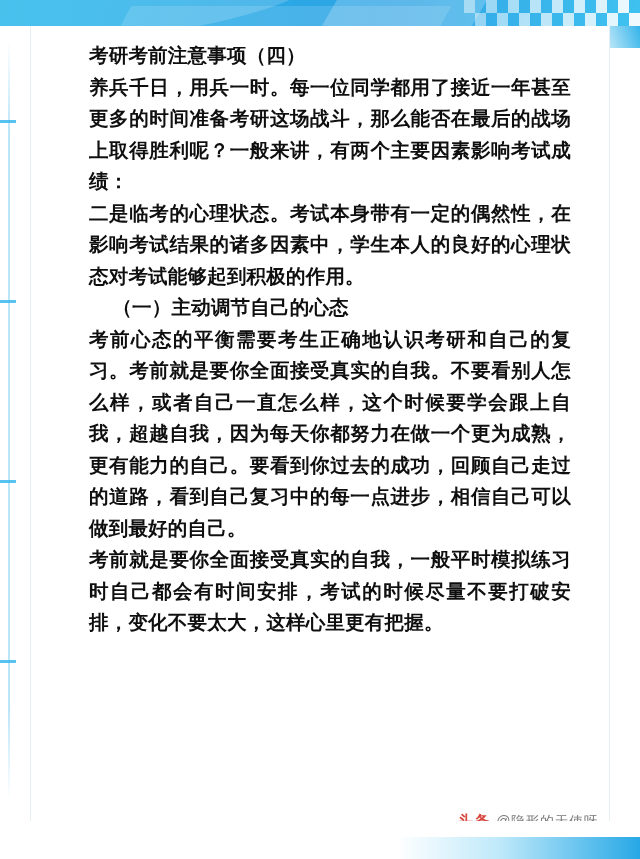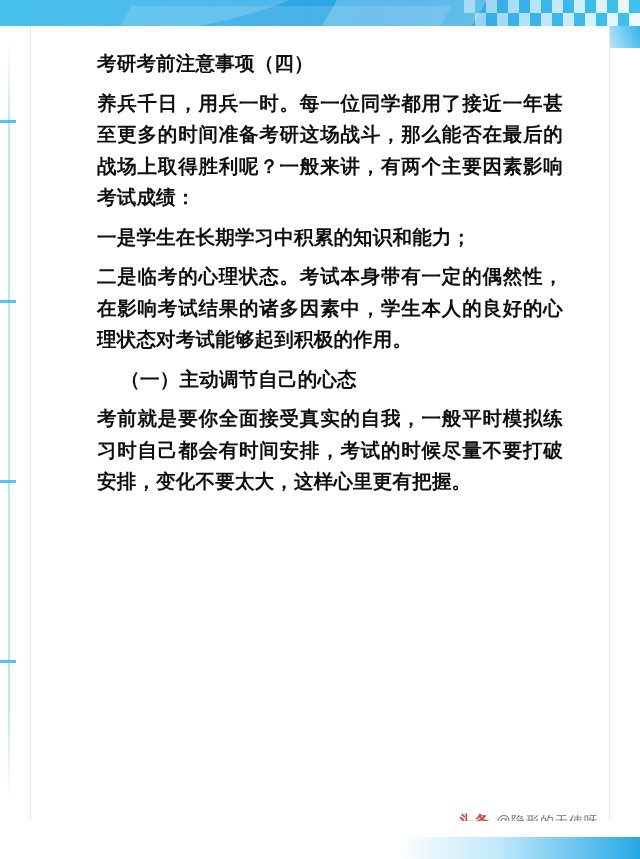"考研考前注意事项（四）" .doc-title, .doc-line { margin: 8px -> 0 }
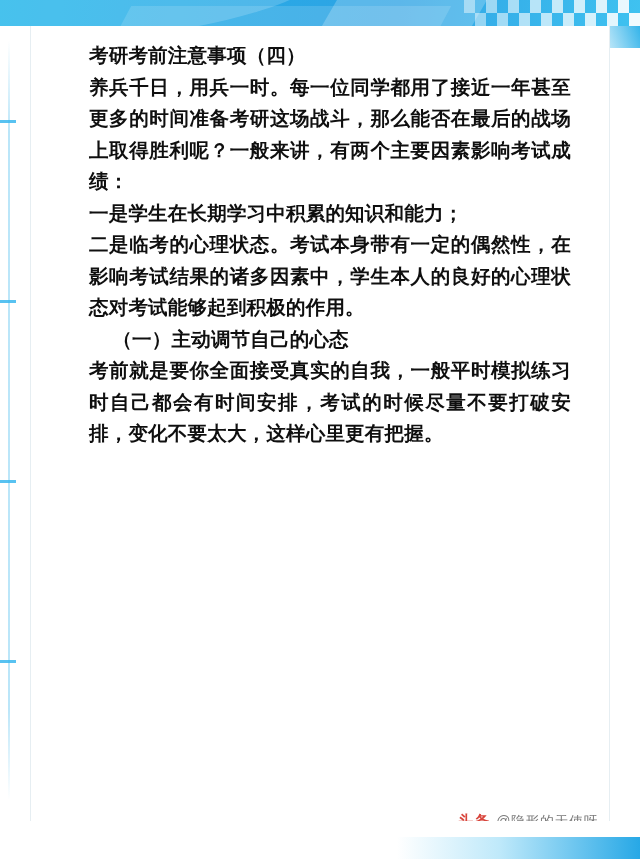"一是学生在长期学习中积累的知识和能力；" p.doc-line { html: <p>一是学生在长期学习中积累的知识和能力；</p> -> none }
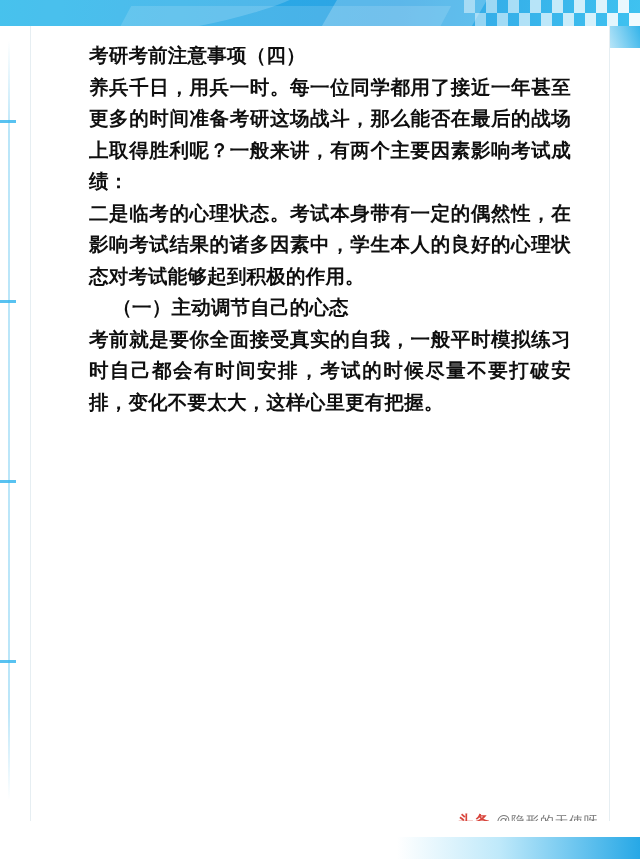"考前心态的平衡需要考生正确地认识考研和自己的复习。考前就是要你全面接受真实的自我" p.doc-line { html: none -> <p>考前心态的平衡需要考生正确地认识考研和自己的复习。考前就是要你全面接受真实的自我。不要看别人怎么样，或者自己一直怎么样，这个时候要学会跟上自我，超越自我，因为每天你都努力在做一个更为成熟，更有能力的自己。要看到你过去的成功，回顾自己走过的道路，看到自己复习中的每一点进步，相信自己可以做到最好的自己。</p> }
